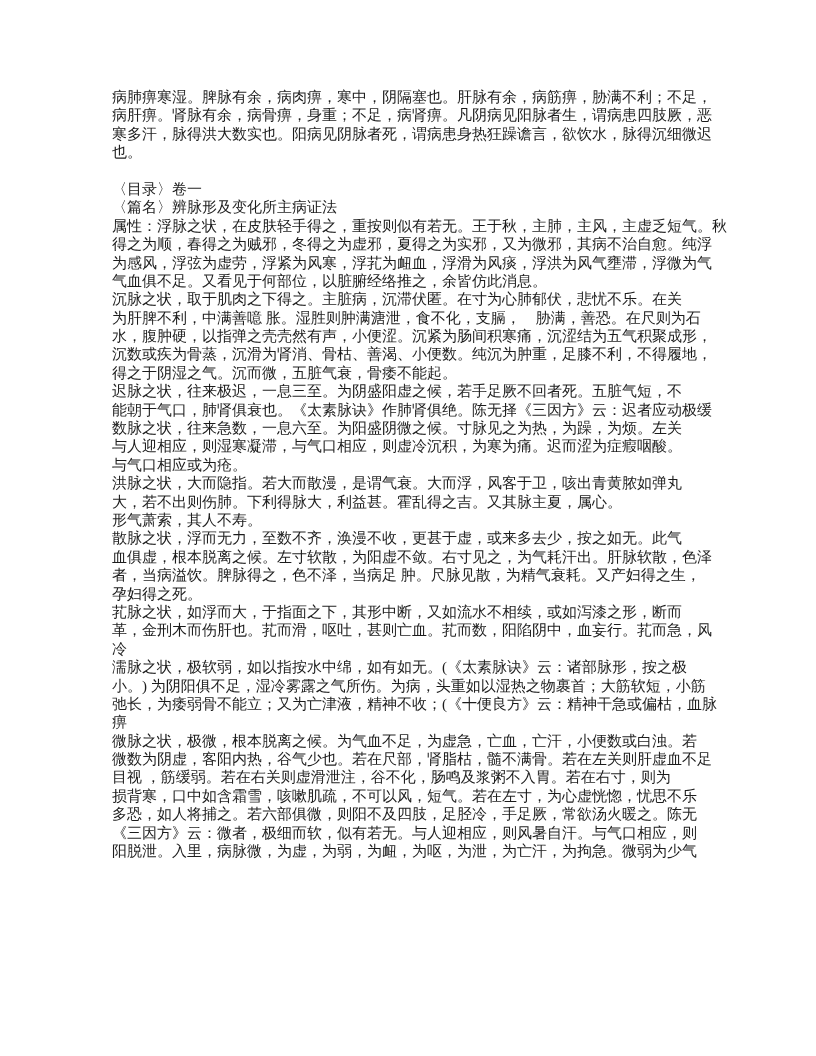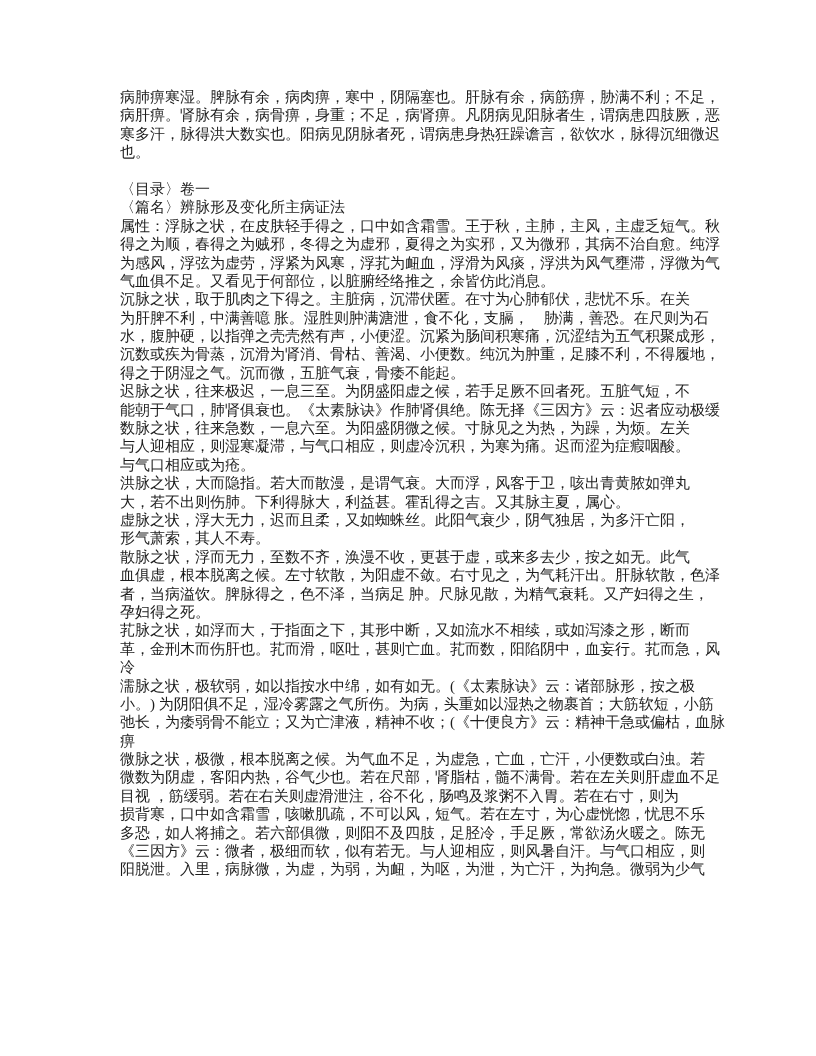"病肺痹寒湿。脾脉有余，病肉痹，寒中，阴隔塞也。肝脉有余，病筋痹，胁满不利；不足，" .textblock { margin-left: 8px -> none }
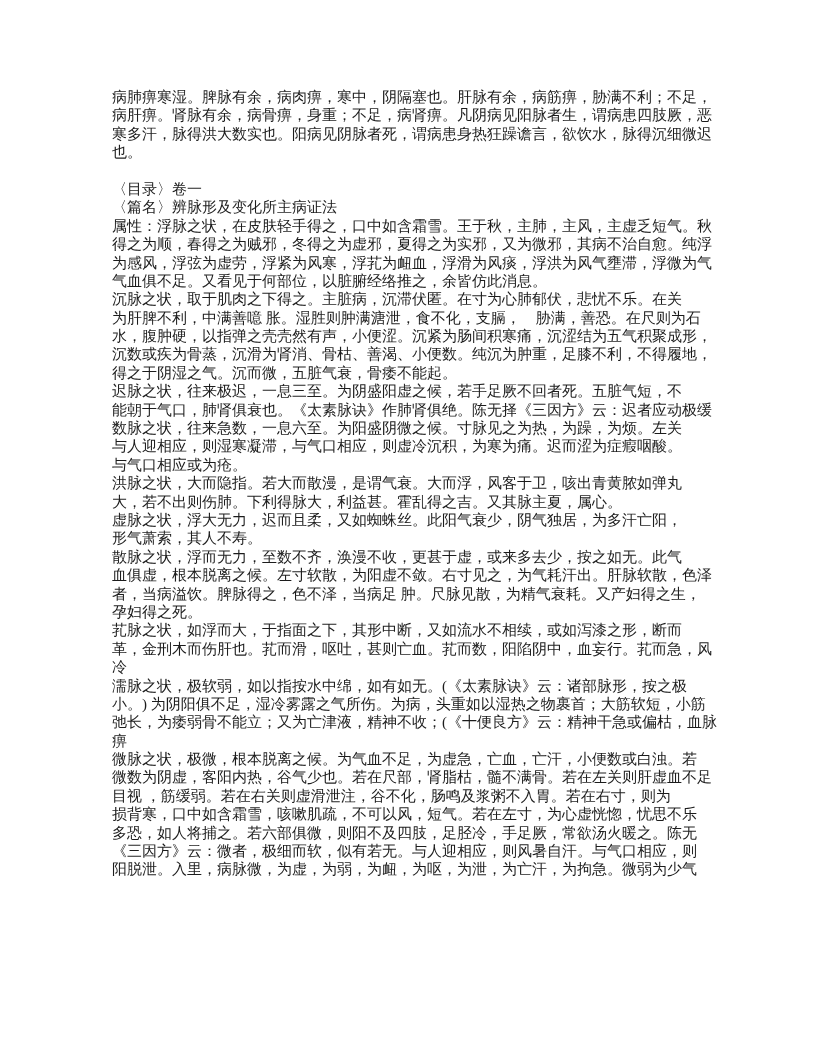"属性：浮脉之状，在皮肤轻手得之，口中如含霜雪。王于秋，主肺，主风，主虚乏短气。秋" div.text-line { text: 口中如含霜雪 -> 重按则似有若无 }
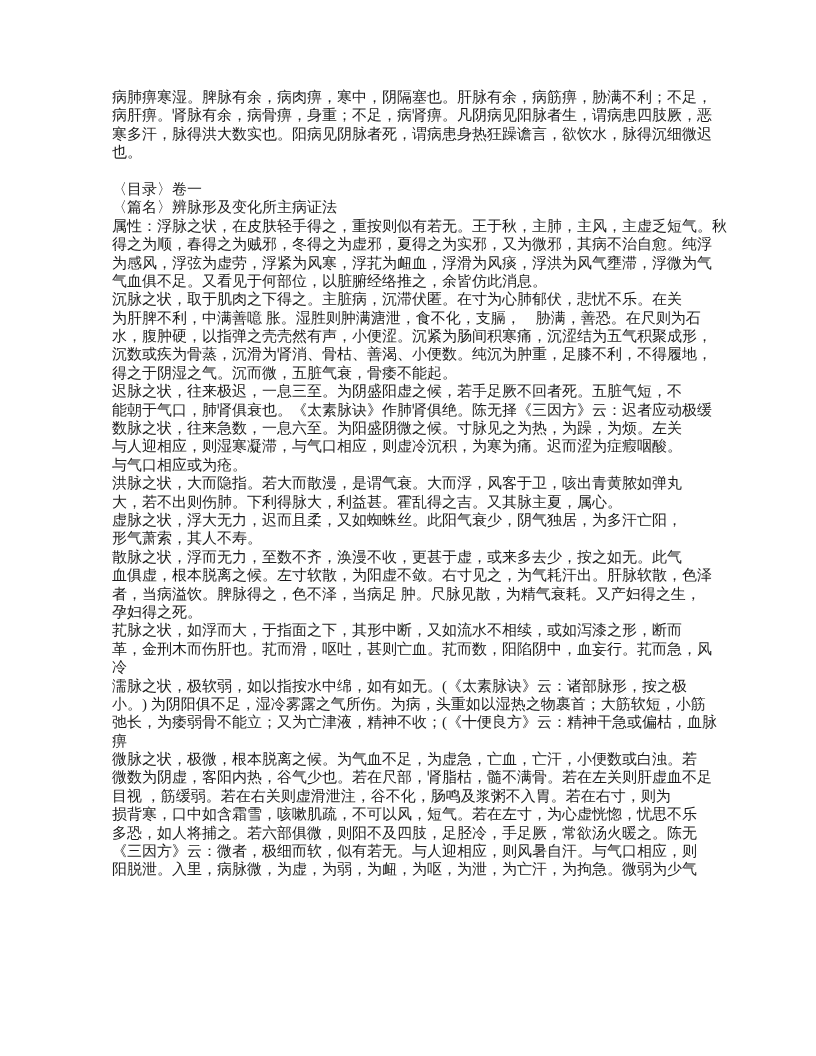"虚脉之状，浮大无力，迟而且柔，又如蜘蛛丝。此阳气衰少，阴气独居，为多汗亡阳，" div.text-line { html: <div>虚脉之状，浮大无力，迟而且柔，又如蜘蛛丝。此阳气衰少，阴气独居，为多汗亡阳，</div> -> none }
